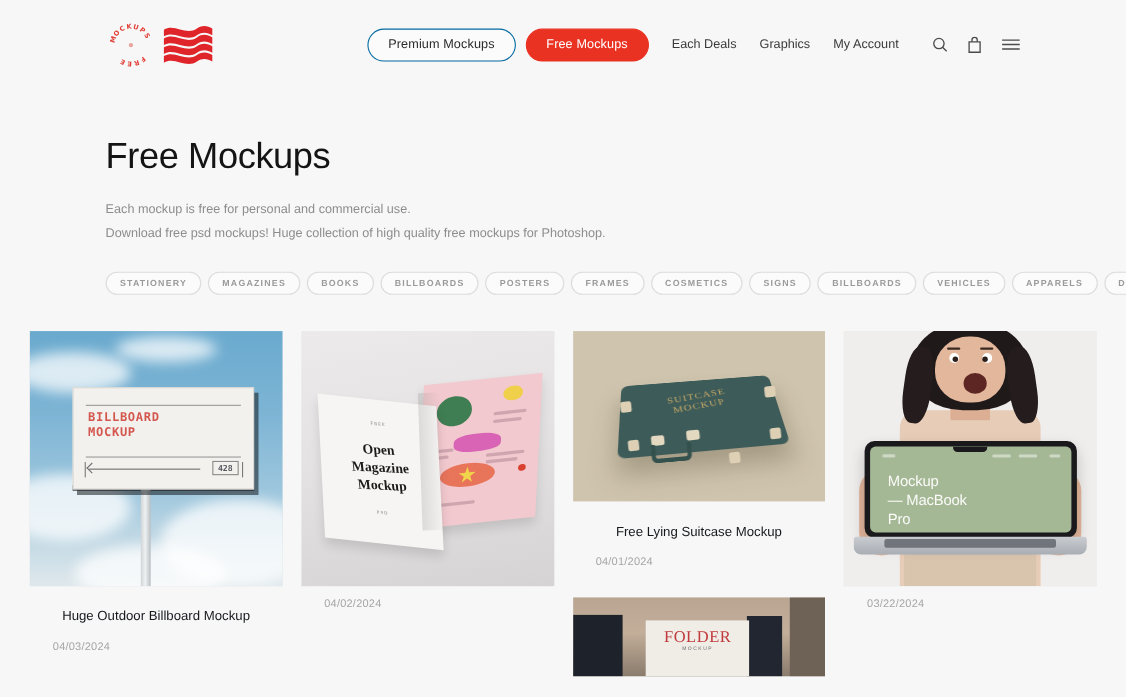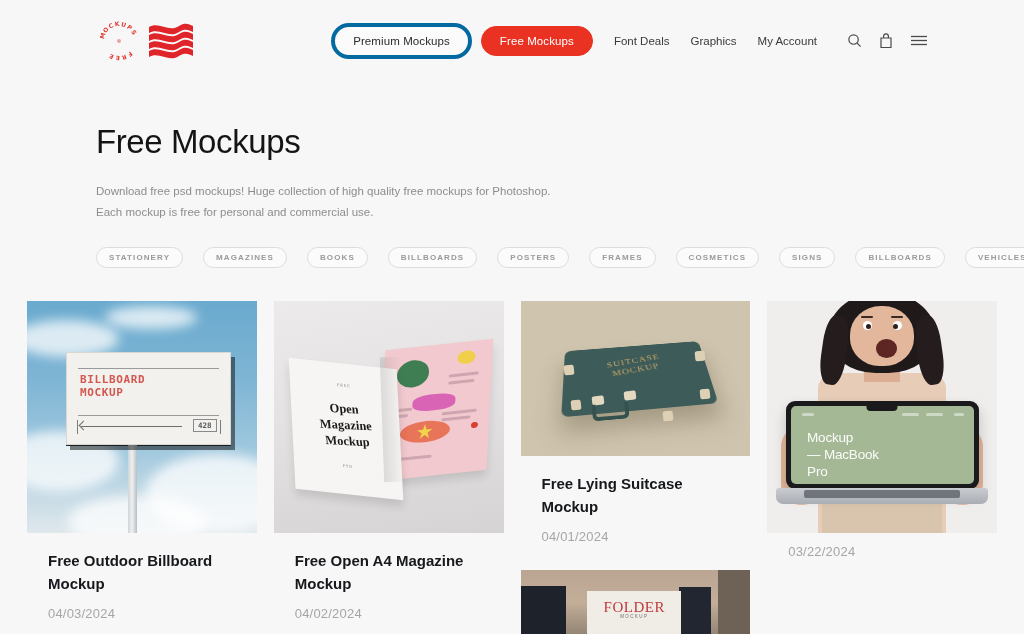"Premium Mockups" .pill-outline { border: 4px solid #0369a1 -> 1px solid #0369a1 }
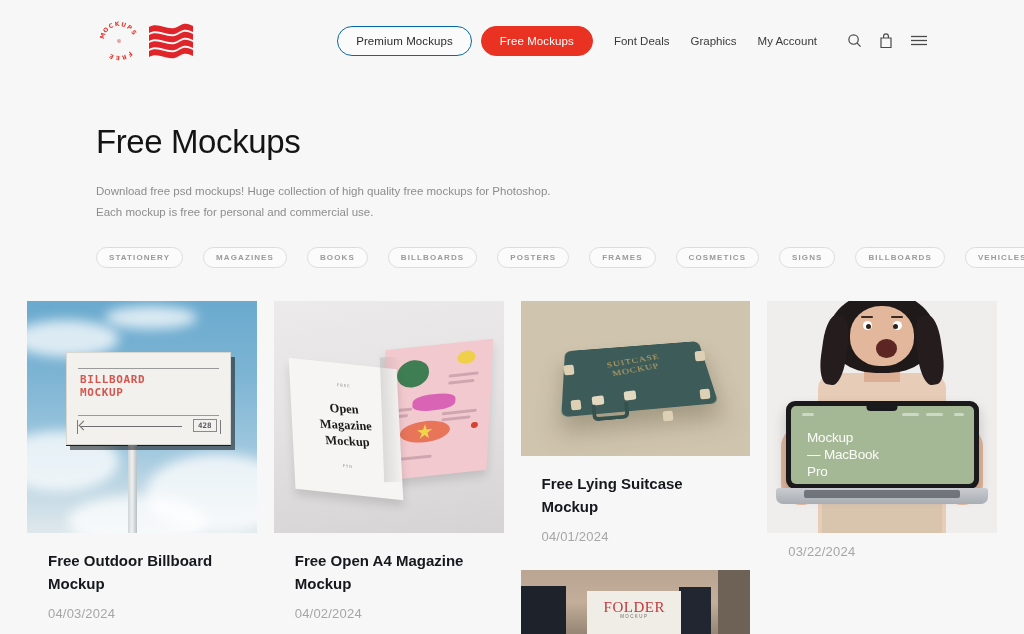"Font Deals" div.nav-link { text: Font -> Each }
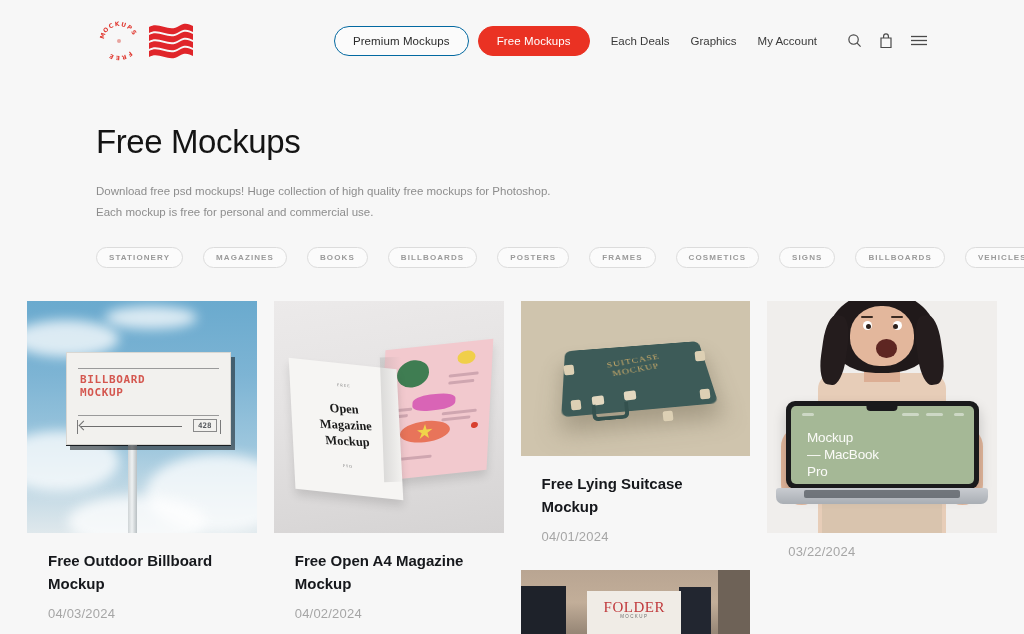"Download free psd mockups! Huge" div.sub-line { order: before "Each mockup is free for" -> after "Each mockup is free for" }
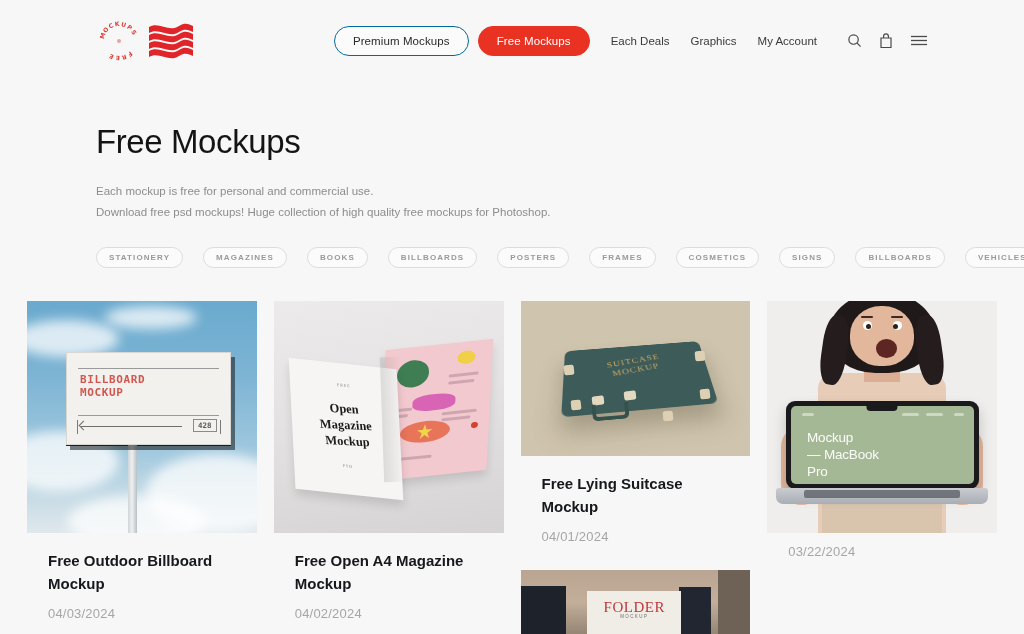"STATIONERY" .chips { gap: 20px -> 6px }
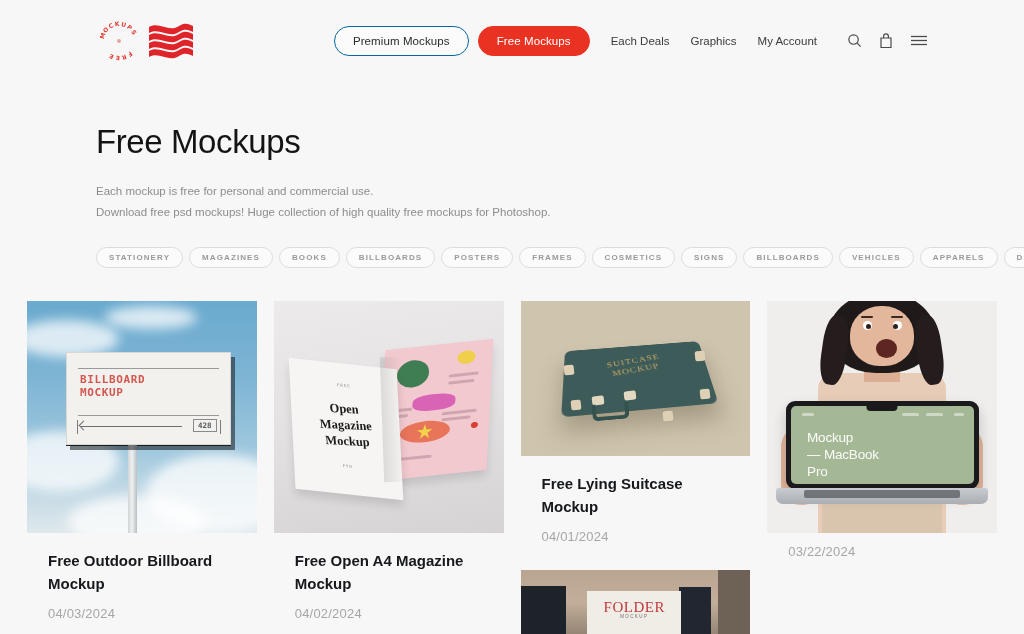"Free Lying Suitcase Mockup" .card-title { font-size: 15px -> 12px; font-weight: 700 -> 400; text-align: none -> center }
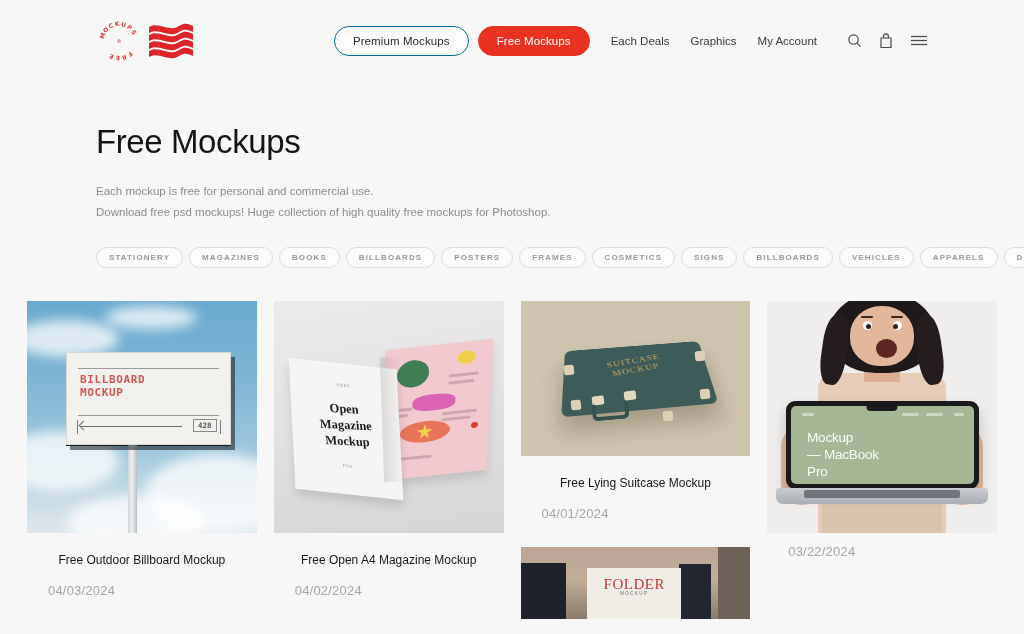"04/01/2024" .card-date { font-size: 13px -> 10px }
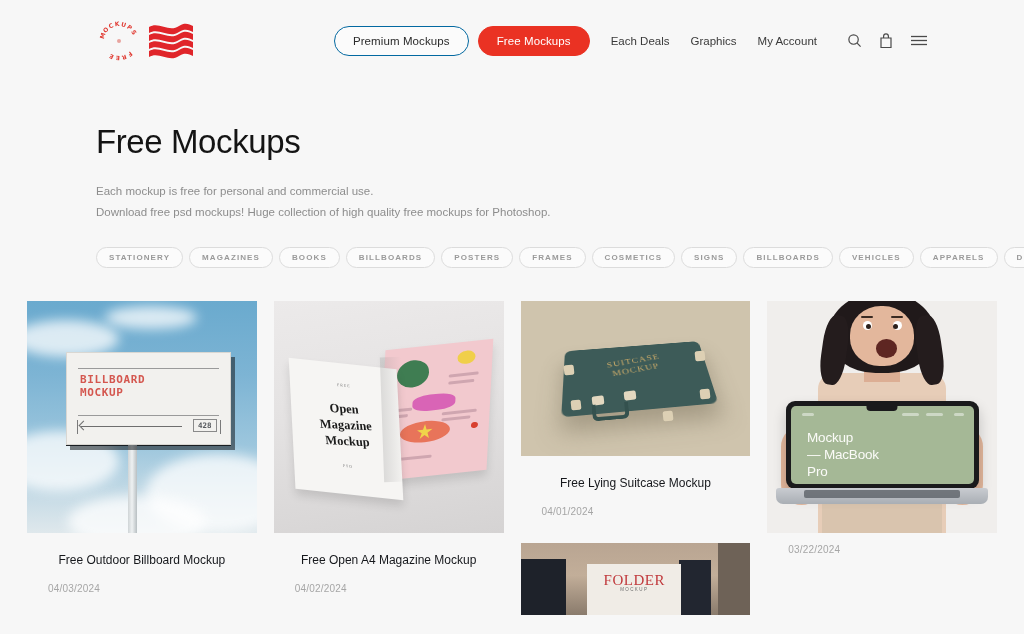"Free Outdoor Billboard Mockup" div.card-title { text: Free -> Huge }
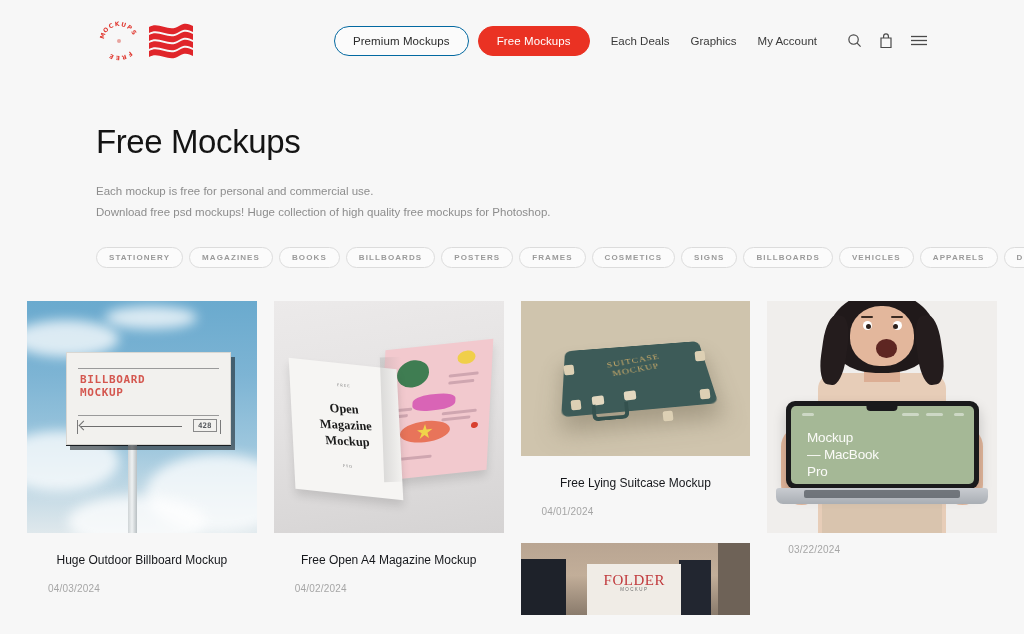"Free Open A4 Magazine Mockup" div.card-title { html: <div>Free Open A4 Magazine Mockup</div> -> none }
